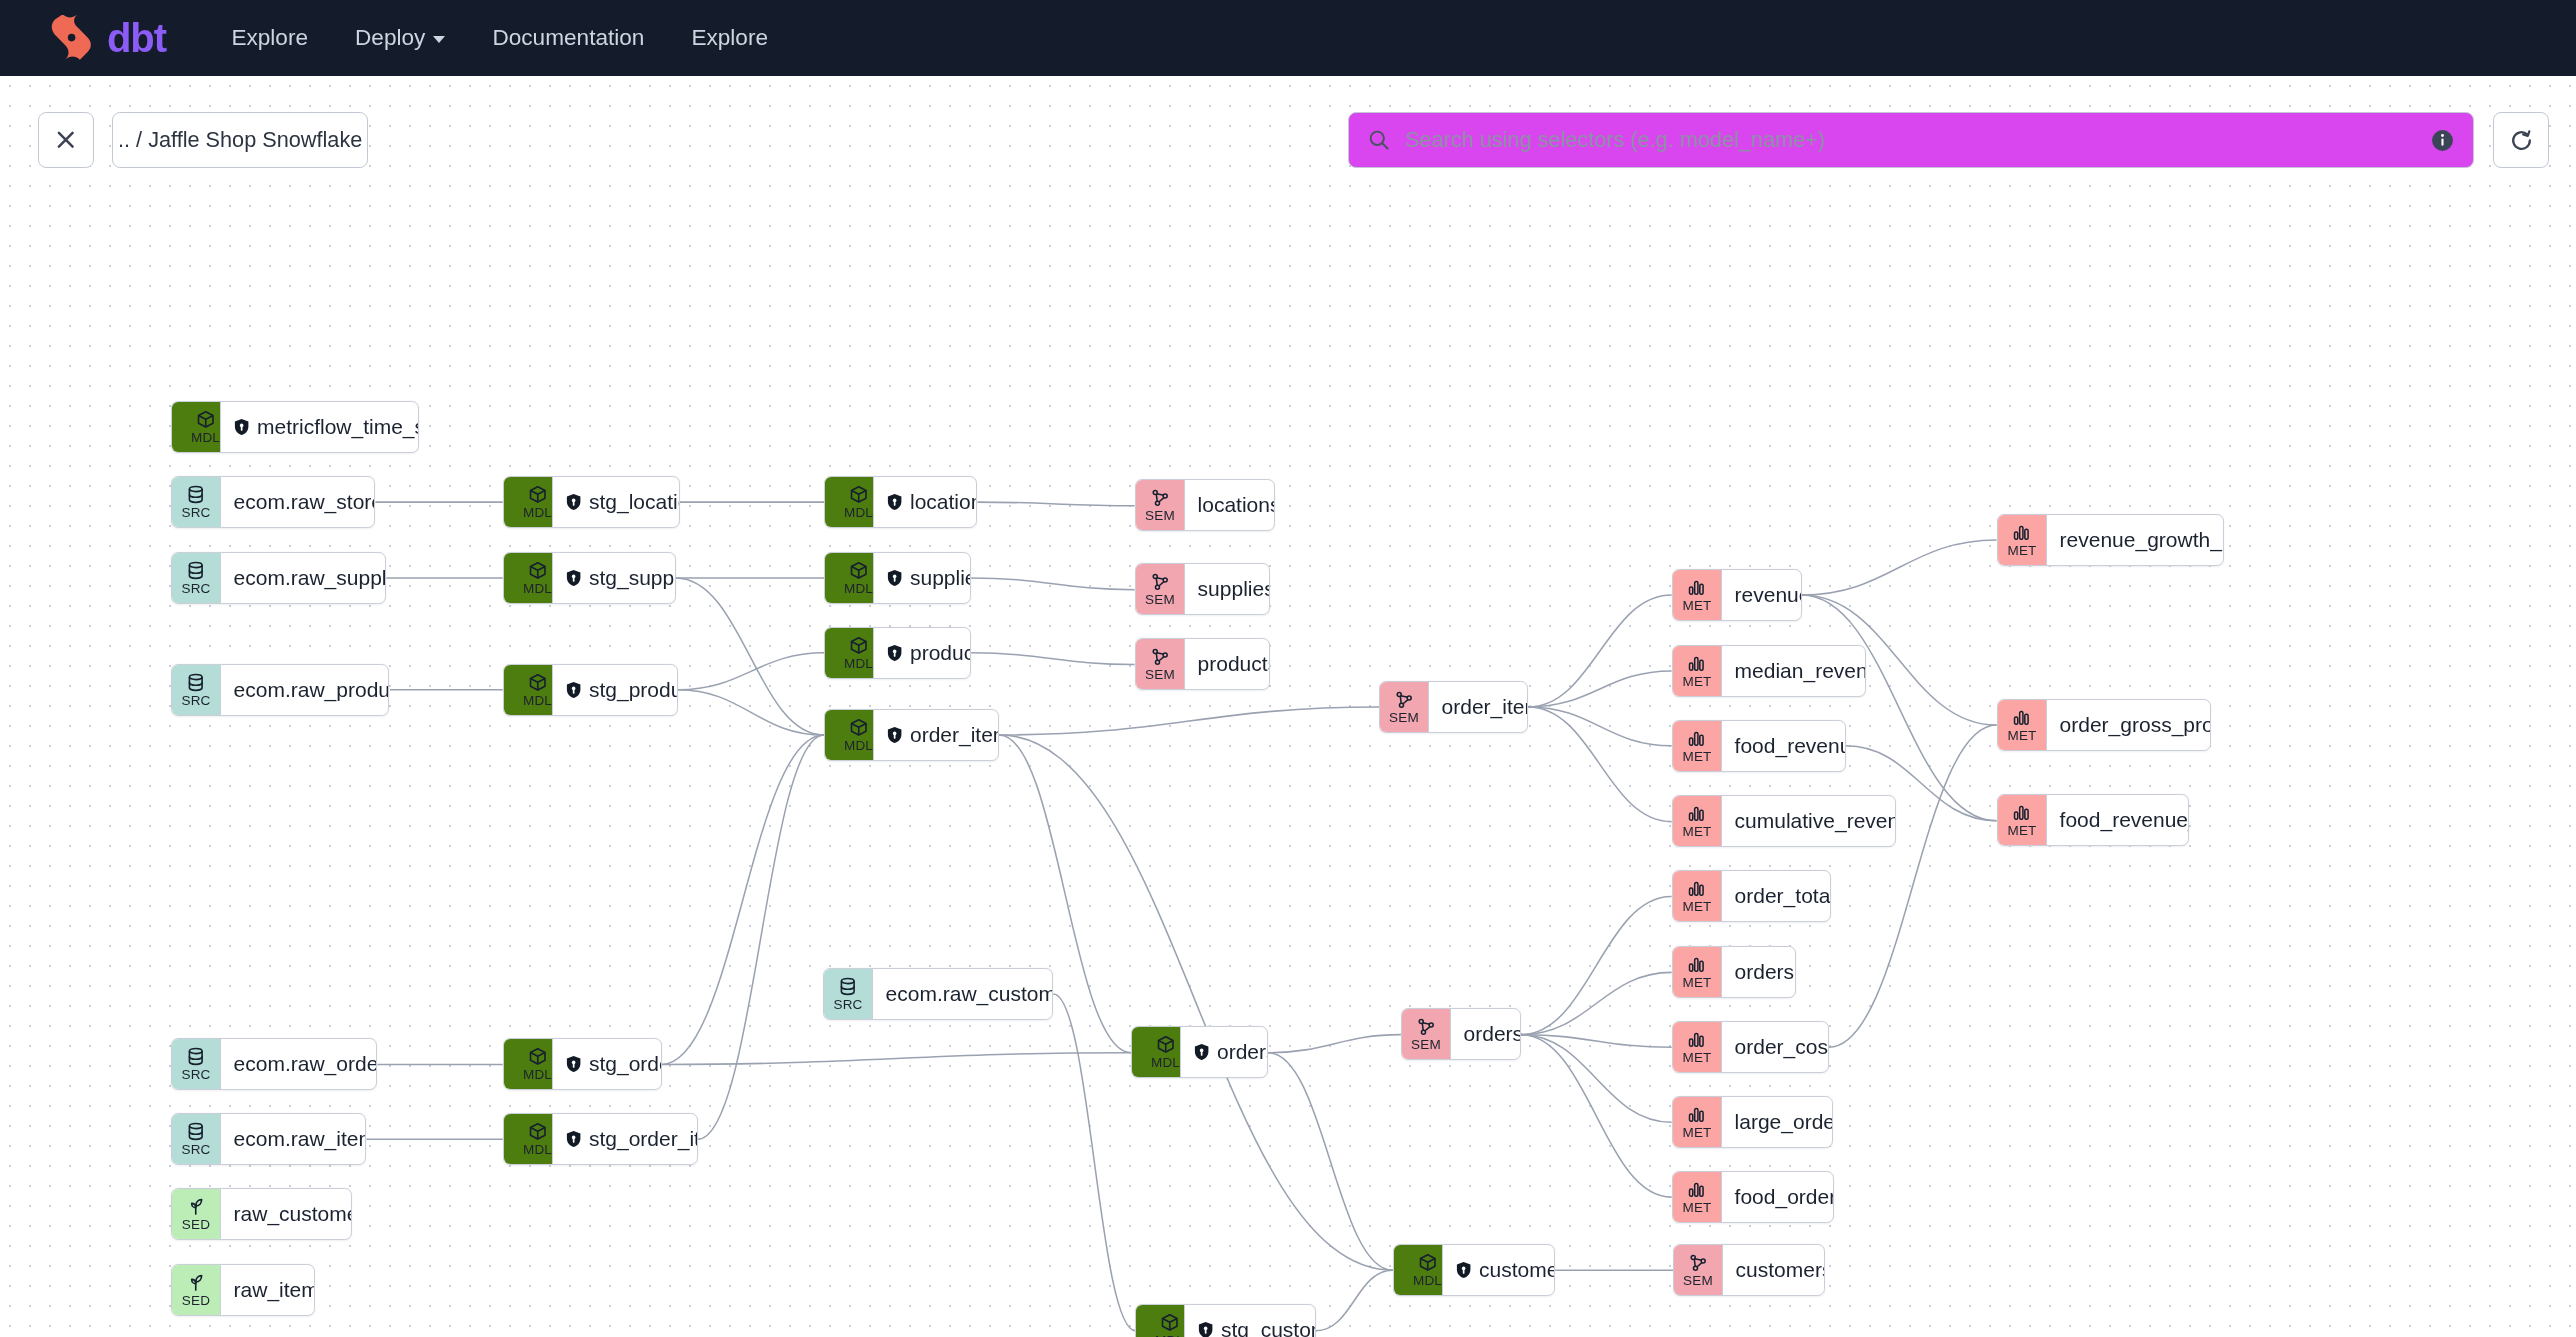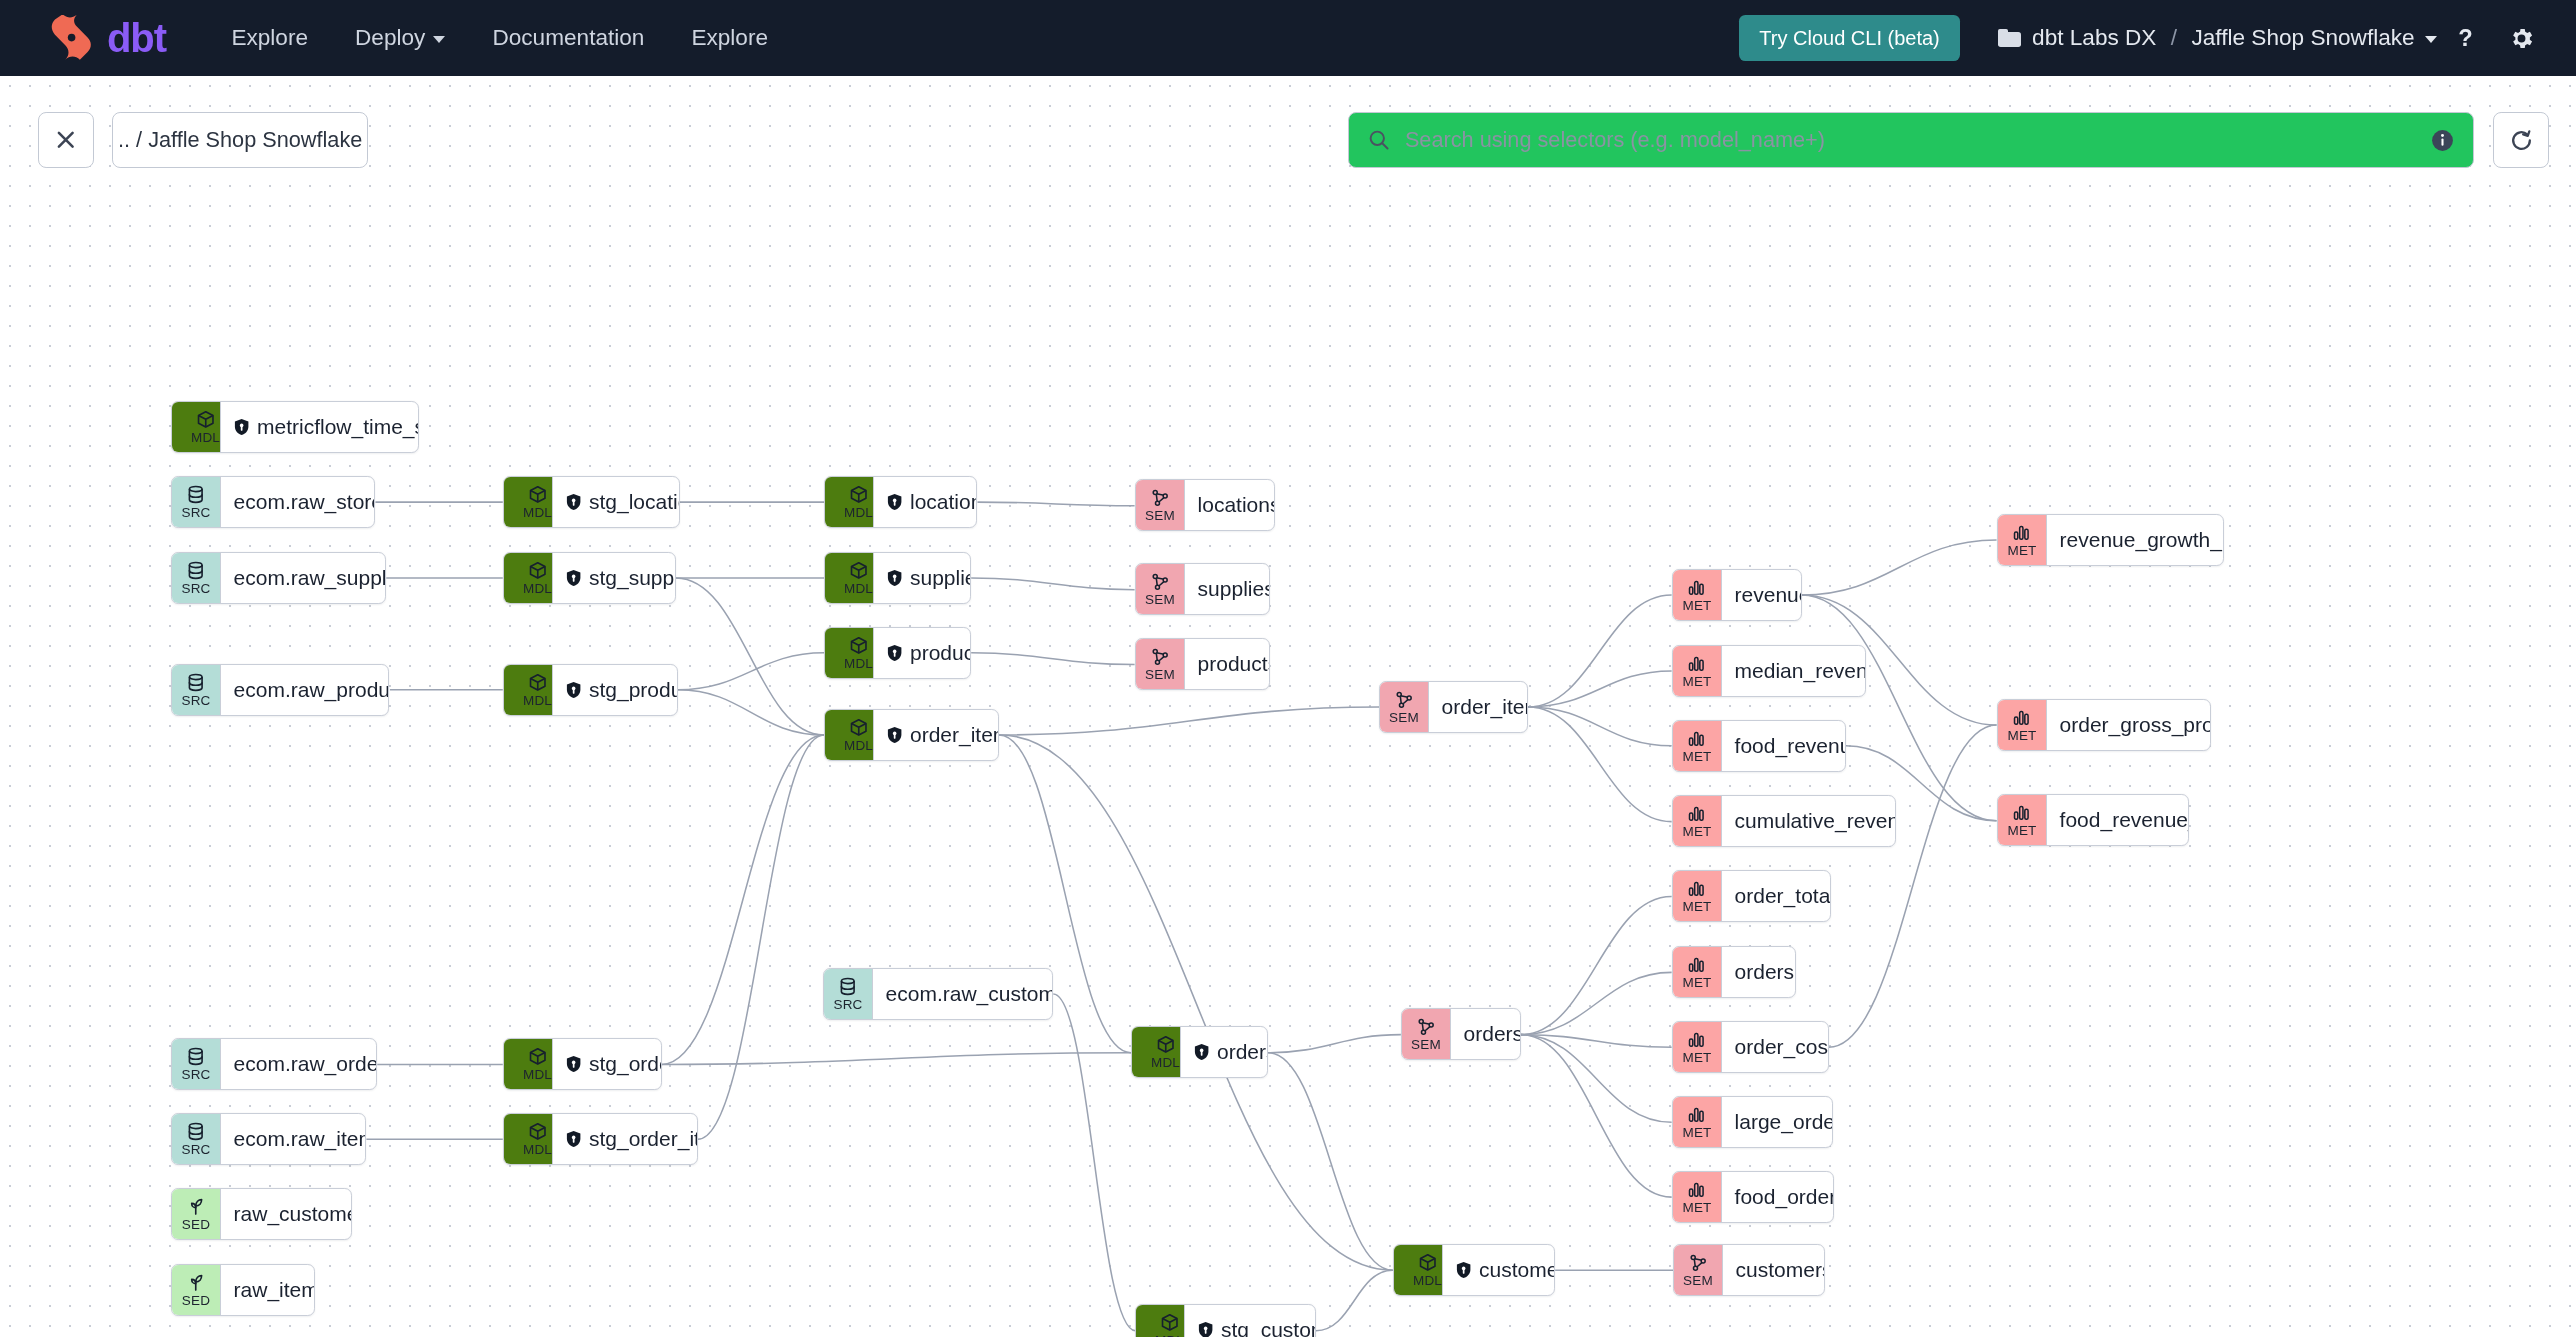"Try Cloud CLI (beta)" div.nav-right { html: <div> <button>Try Cloud CLI (beta)</button> <div> <span></span> <span>dbt Labs DX</span> <span>/</span> <span>Jaffle Shop Snowflake</span> <span></span> </div> <div> <svg> <text>?</text> </svg> </div> <div> <svg> <path></path> </svg> </div> </div> -> none }
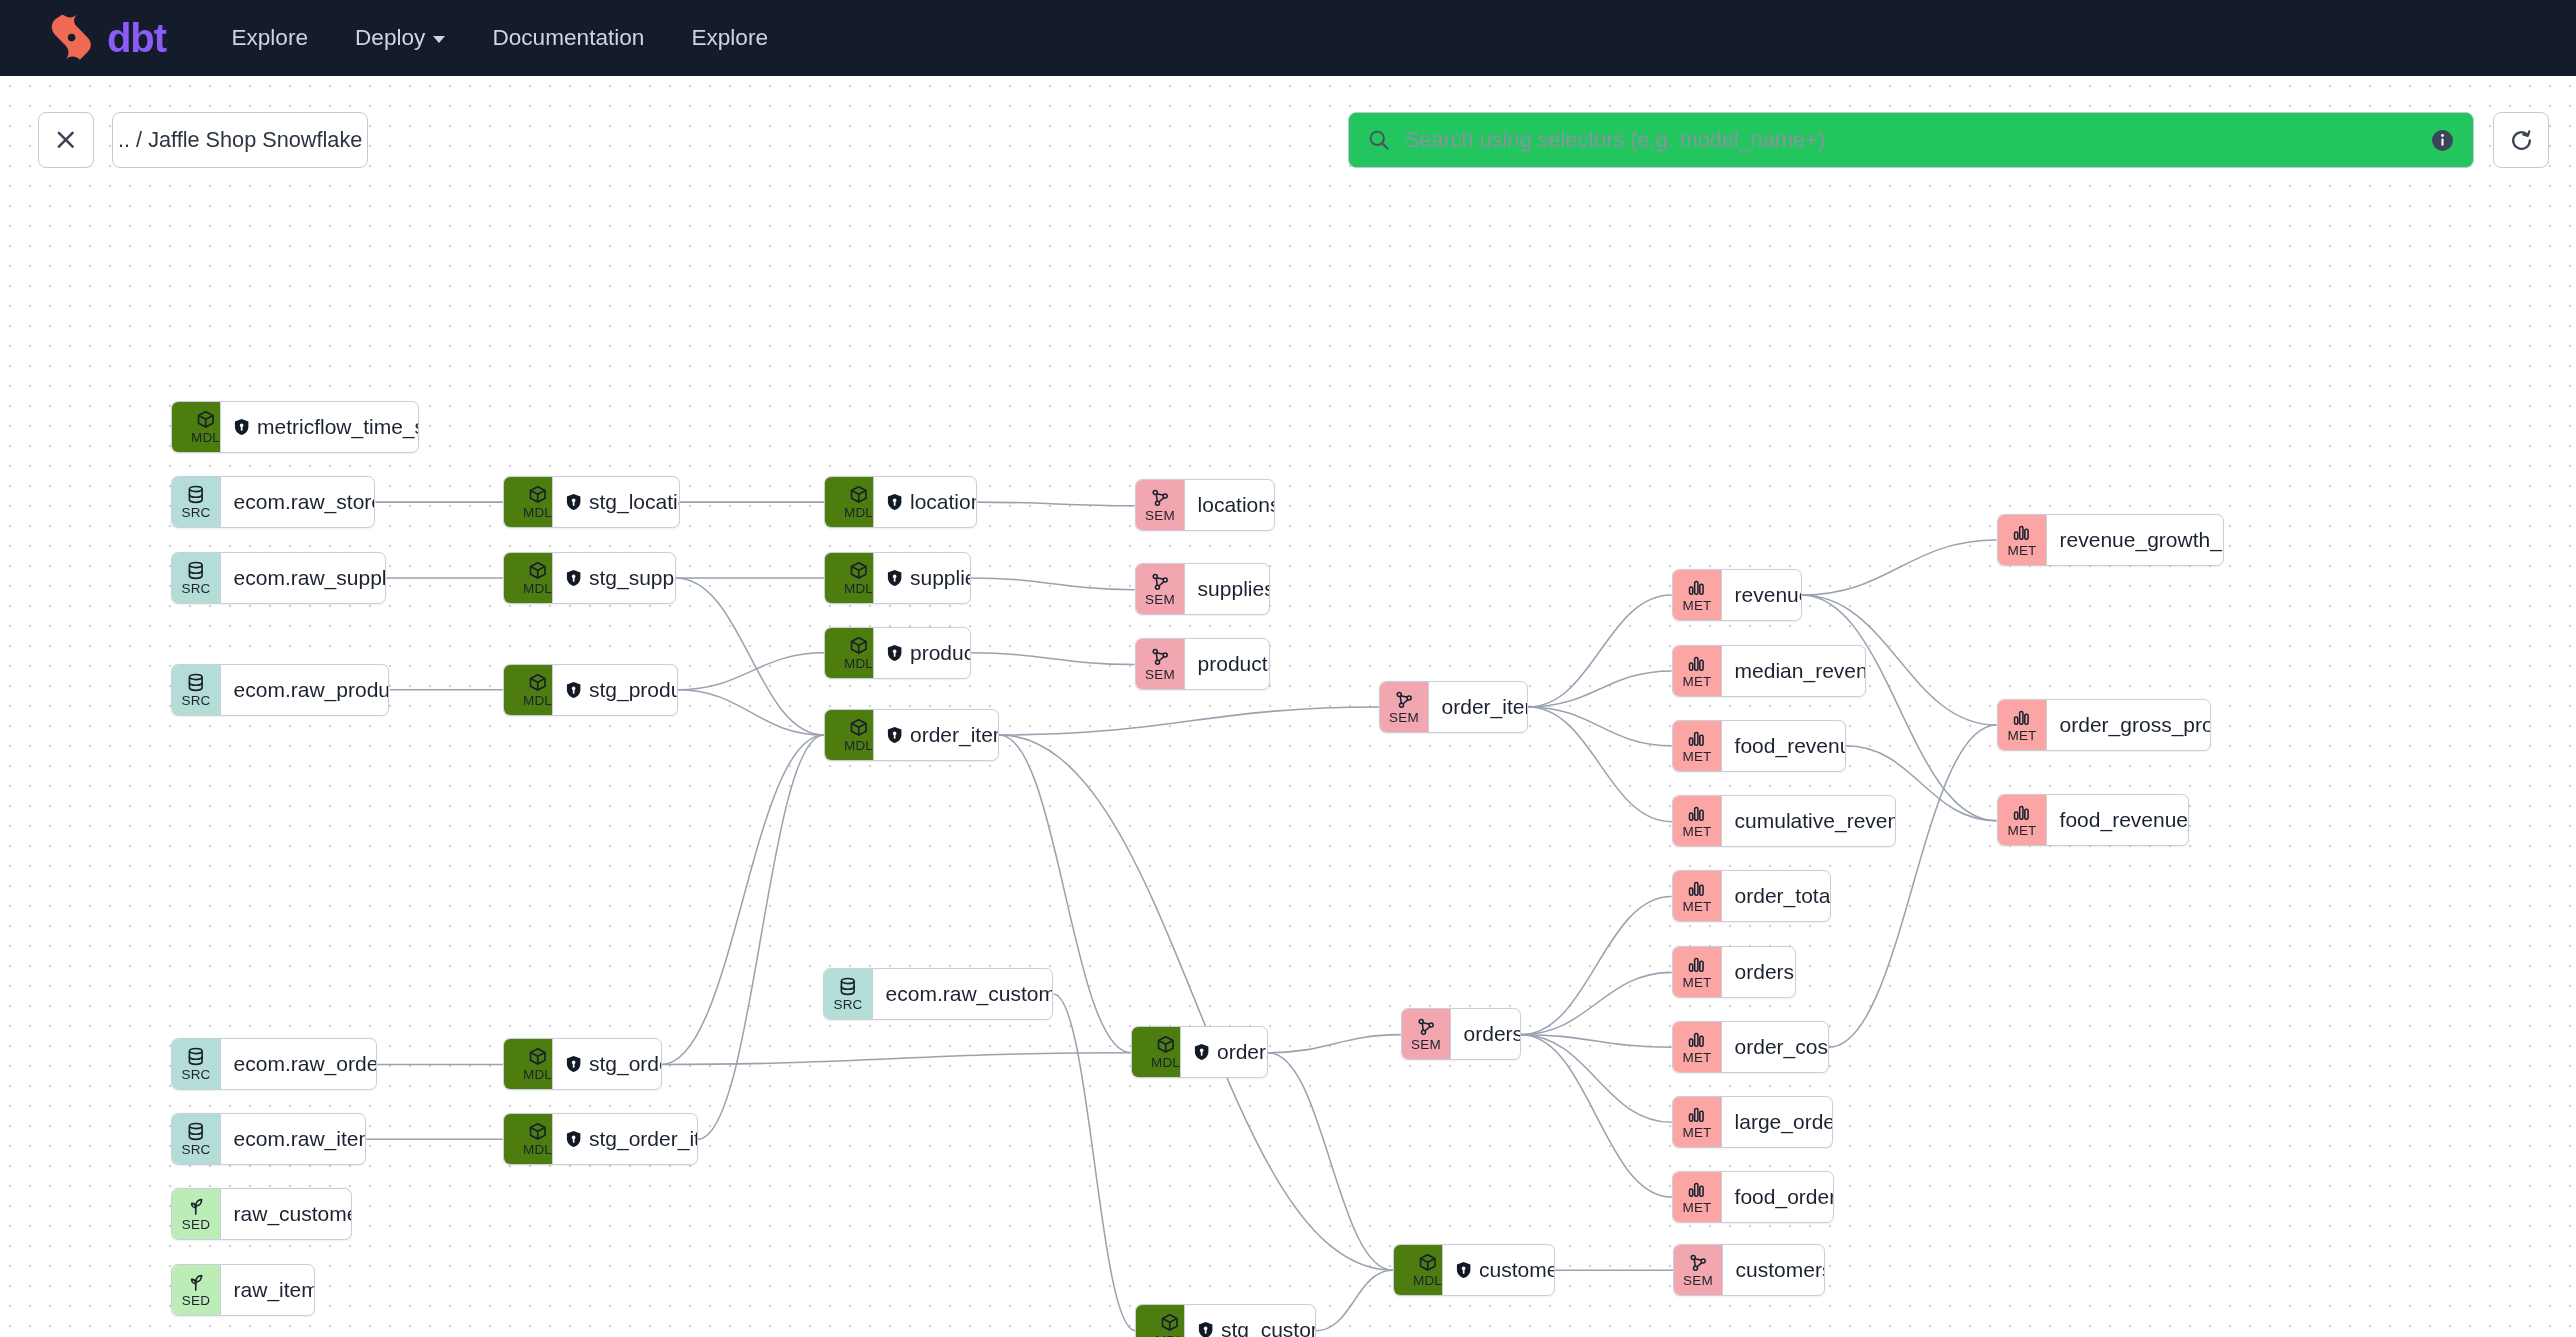"Search using selectors (e.g." .search-wrap { background: #22c55e -> #d946ef }
